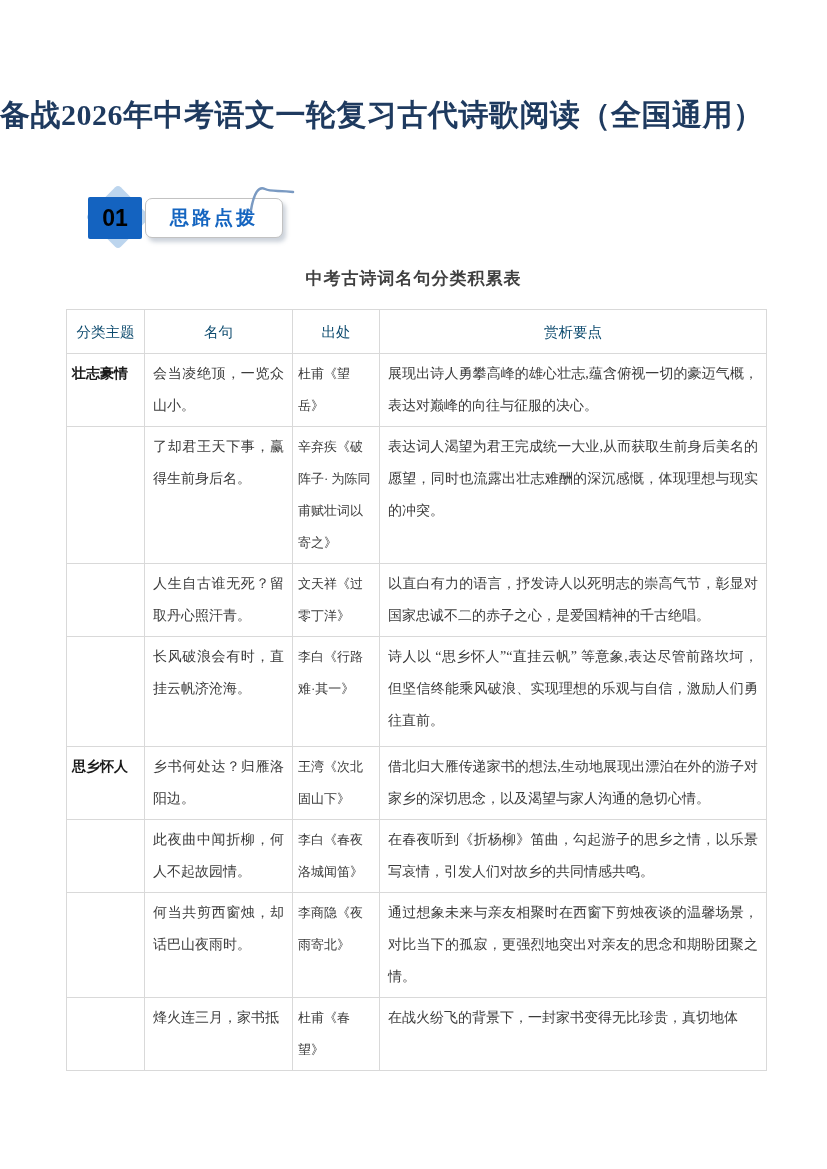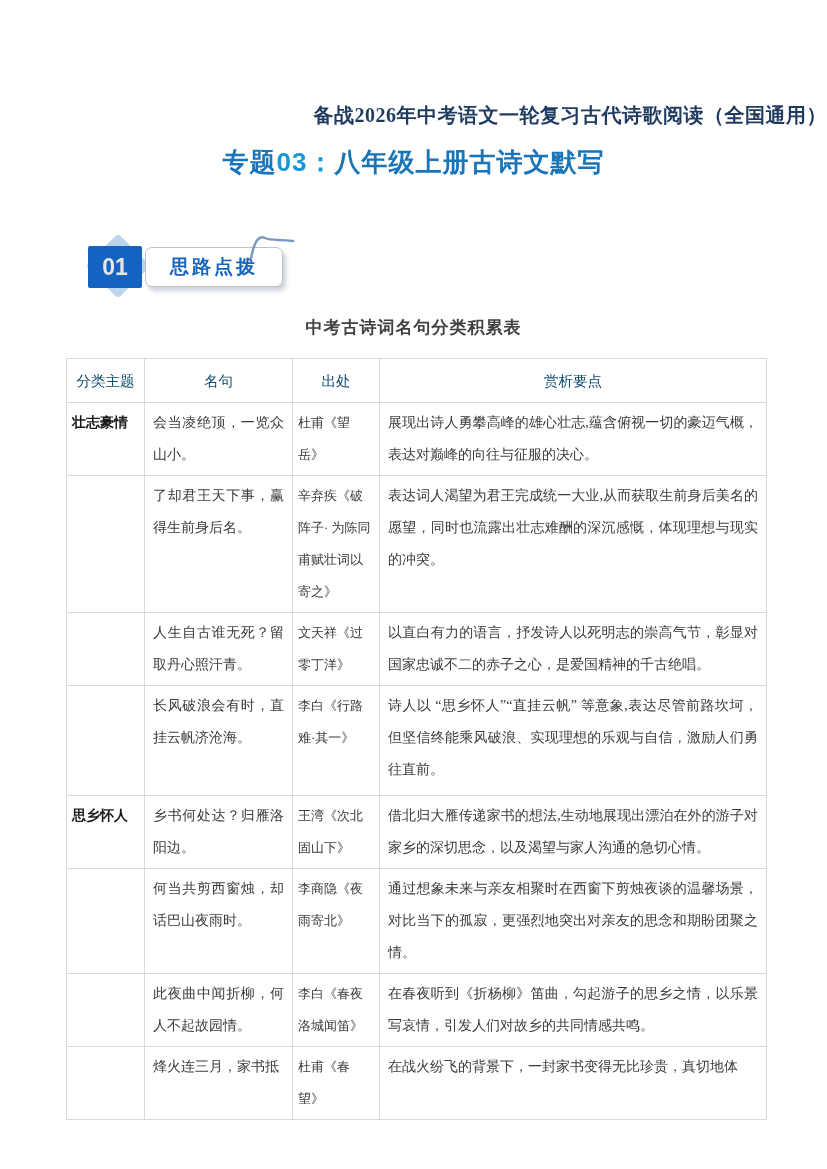"备战2026年中考语文一轮复习古代诗歌阅读（全国通用）" .title1 { font-size: 20px -> 30px; text-align: right -> left }
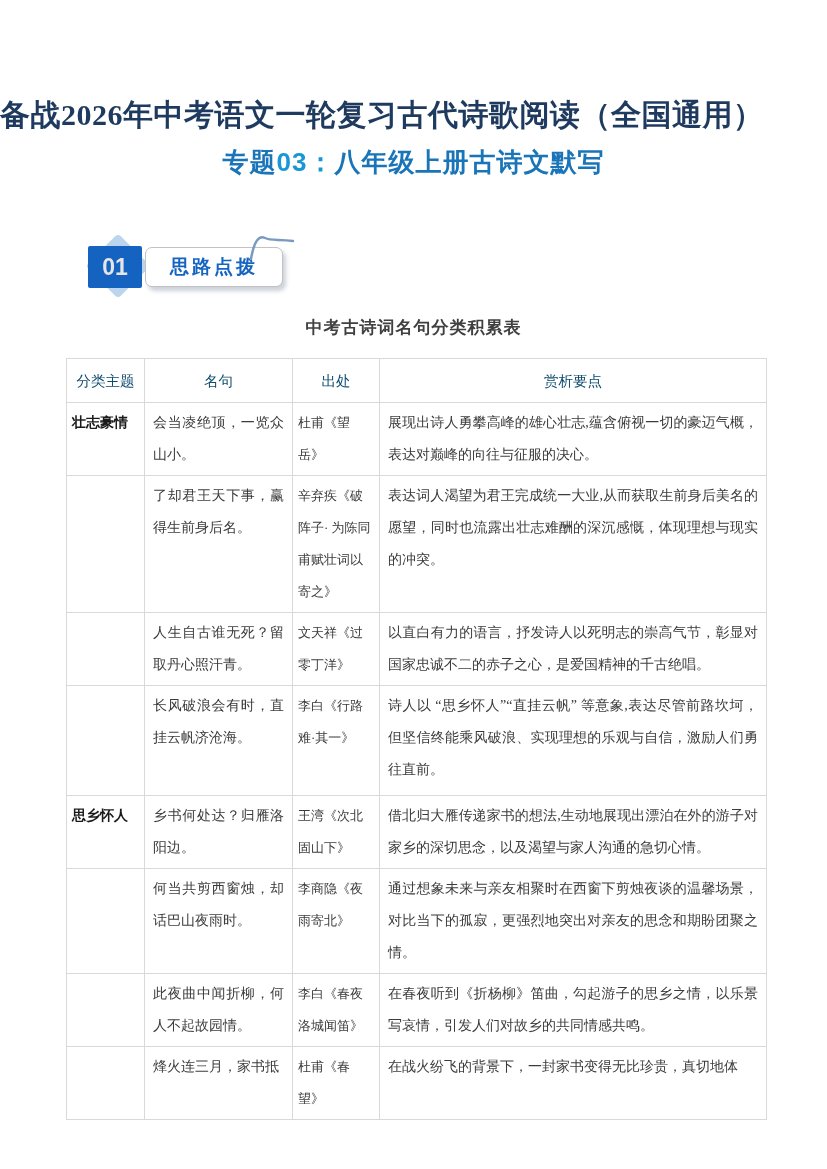"专题03：八年级上册古诗文默写" div.title2 { html: <div> <span>专题</span><span>03：</span><span>八年级上册古诗文默写</span> </div> -> none }
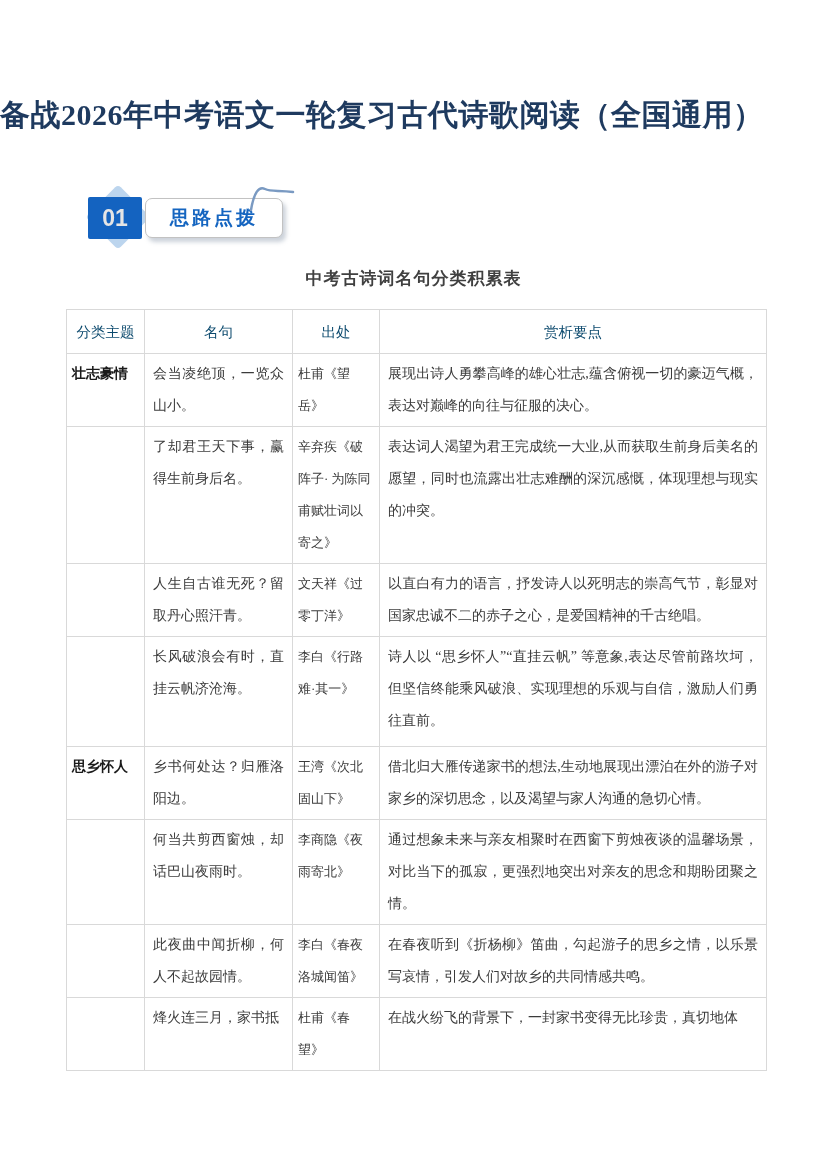"01" .badge-num { color: #e5e5e5 -> #000000 }
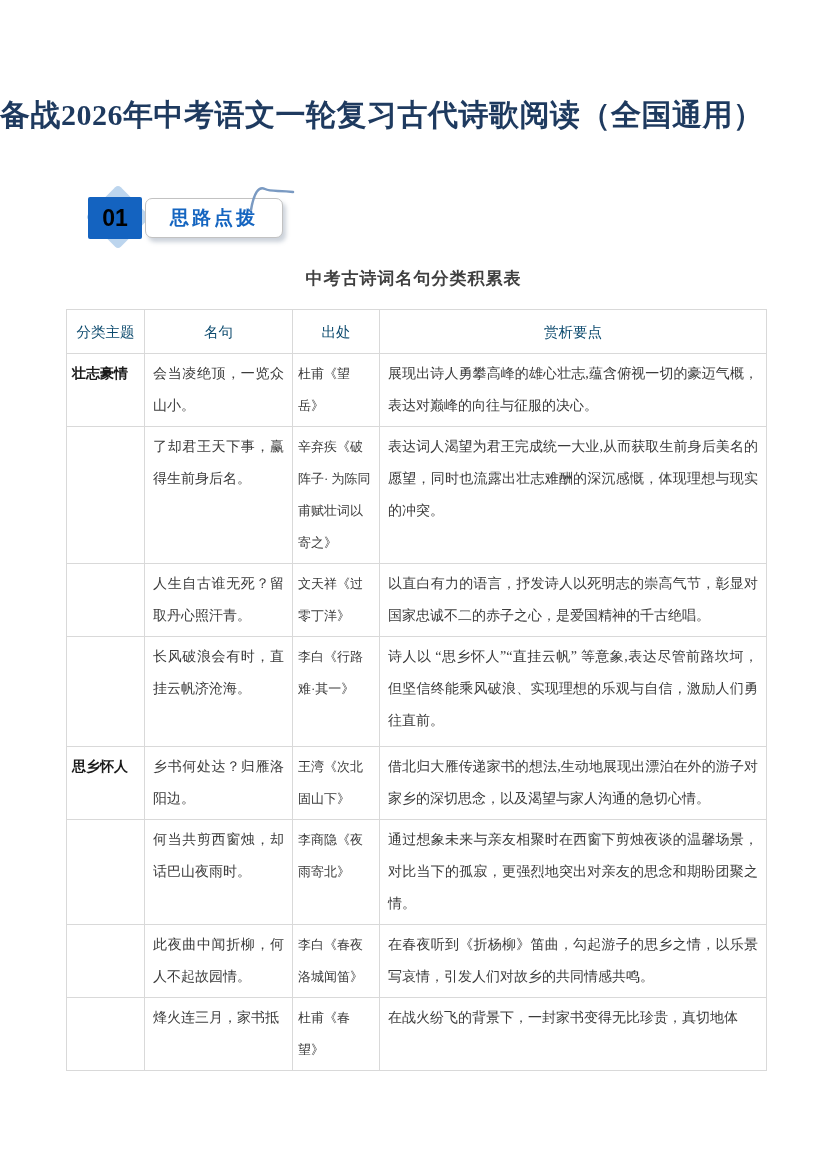"何当共剪西窗烛，却话巴山夜雨时。" tr { order: before "此夜曲中闻折柳，何人不起故园情。" -> after "此夜曲中闻折柳，何人不起故园情。" }
